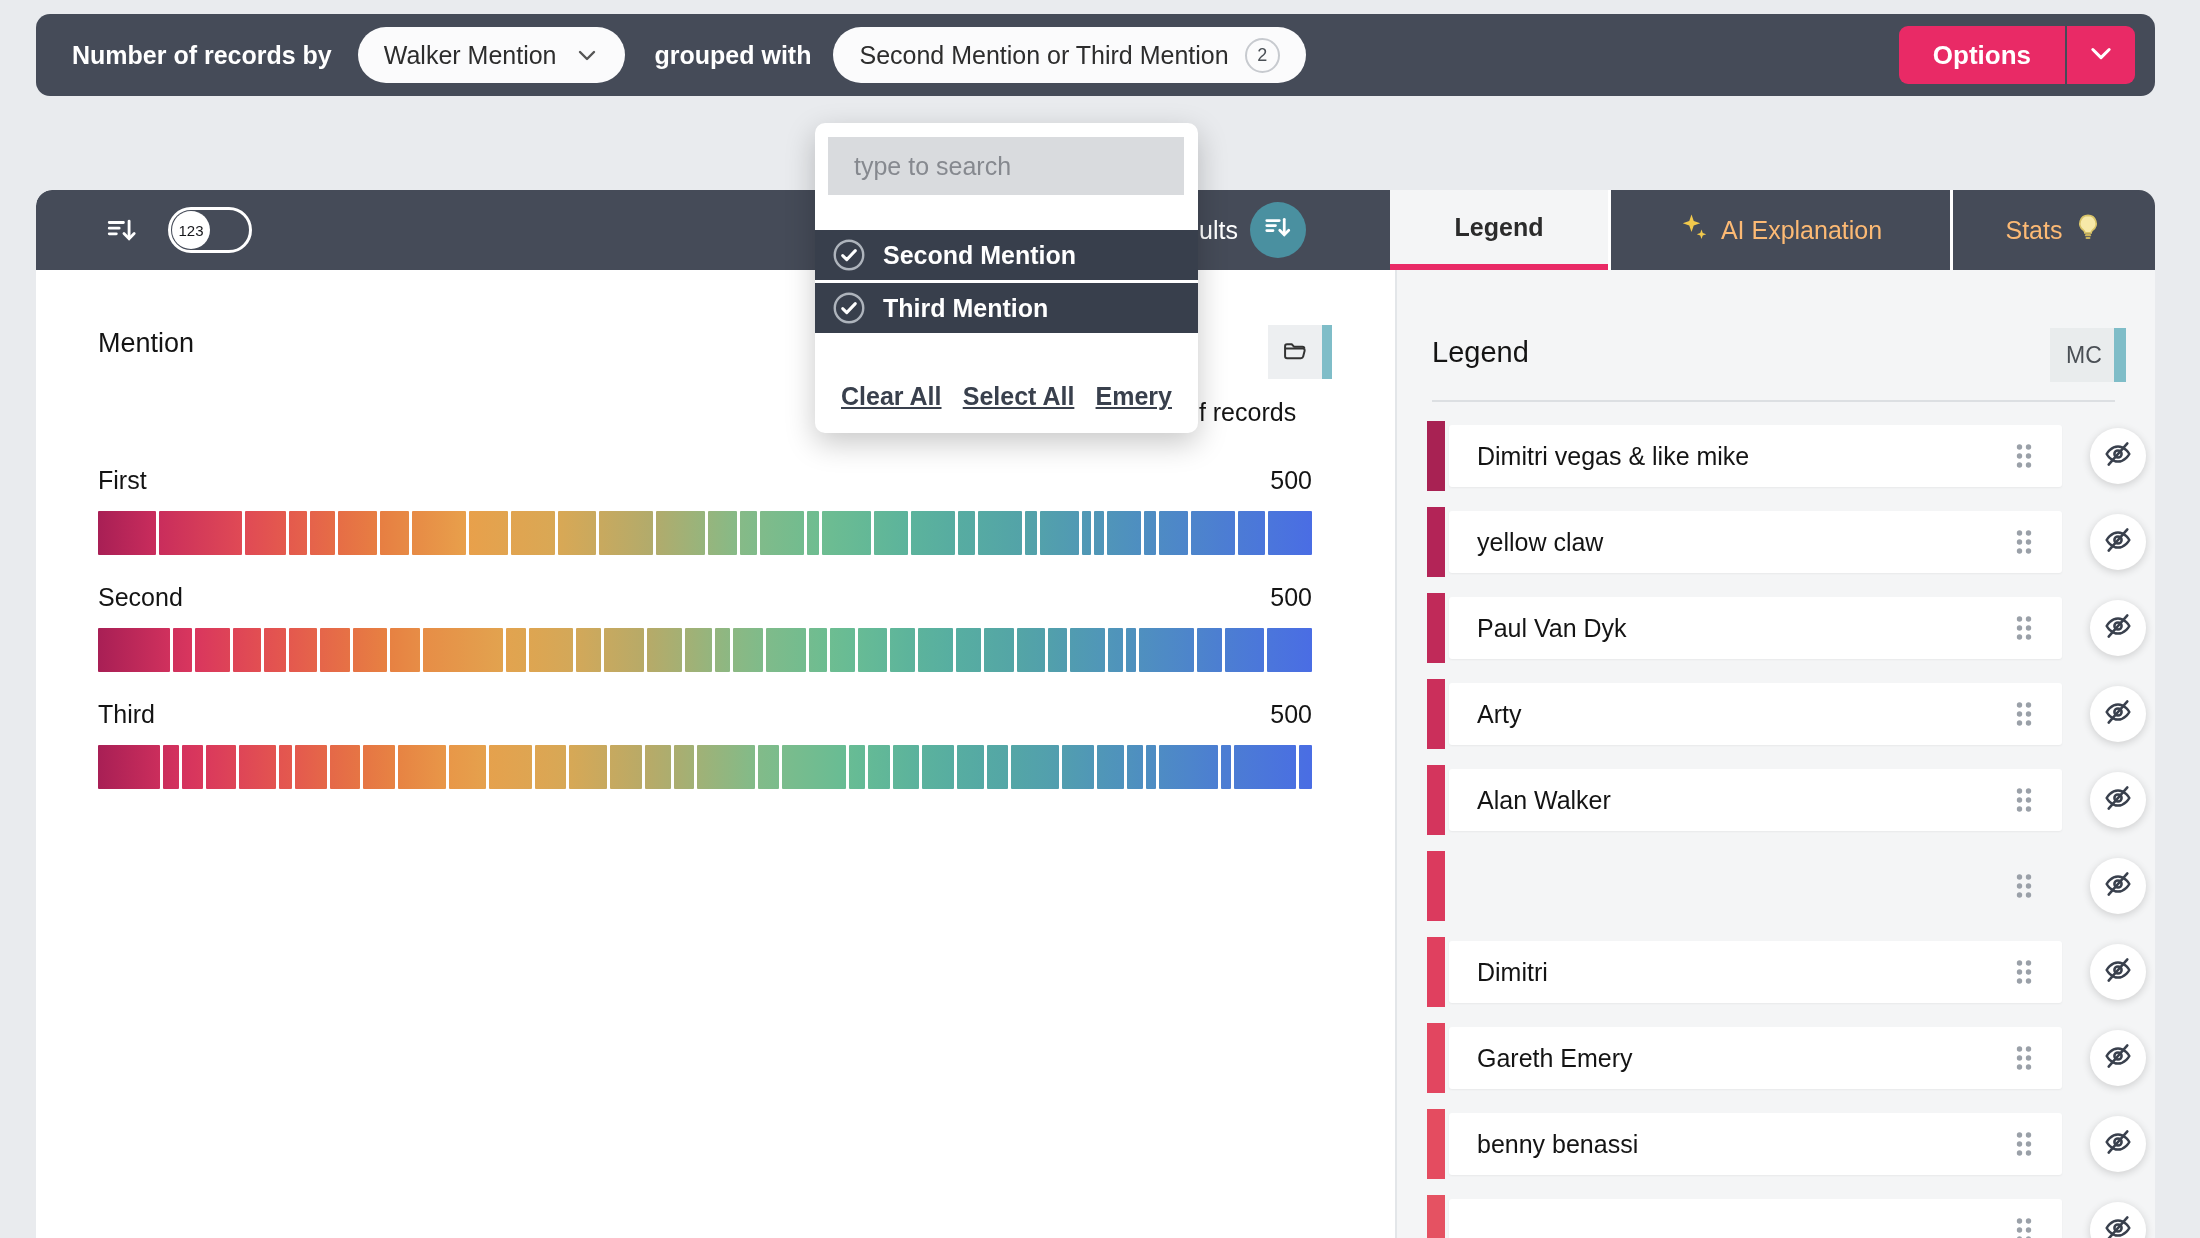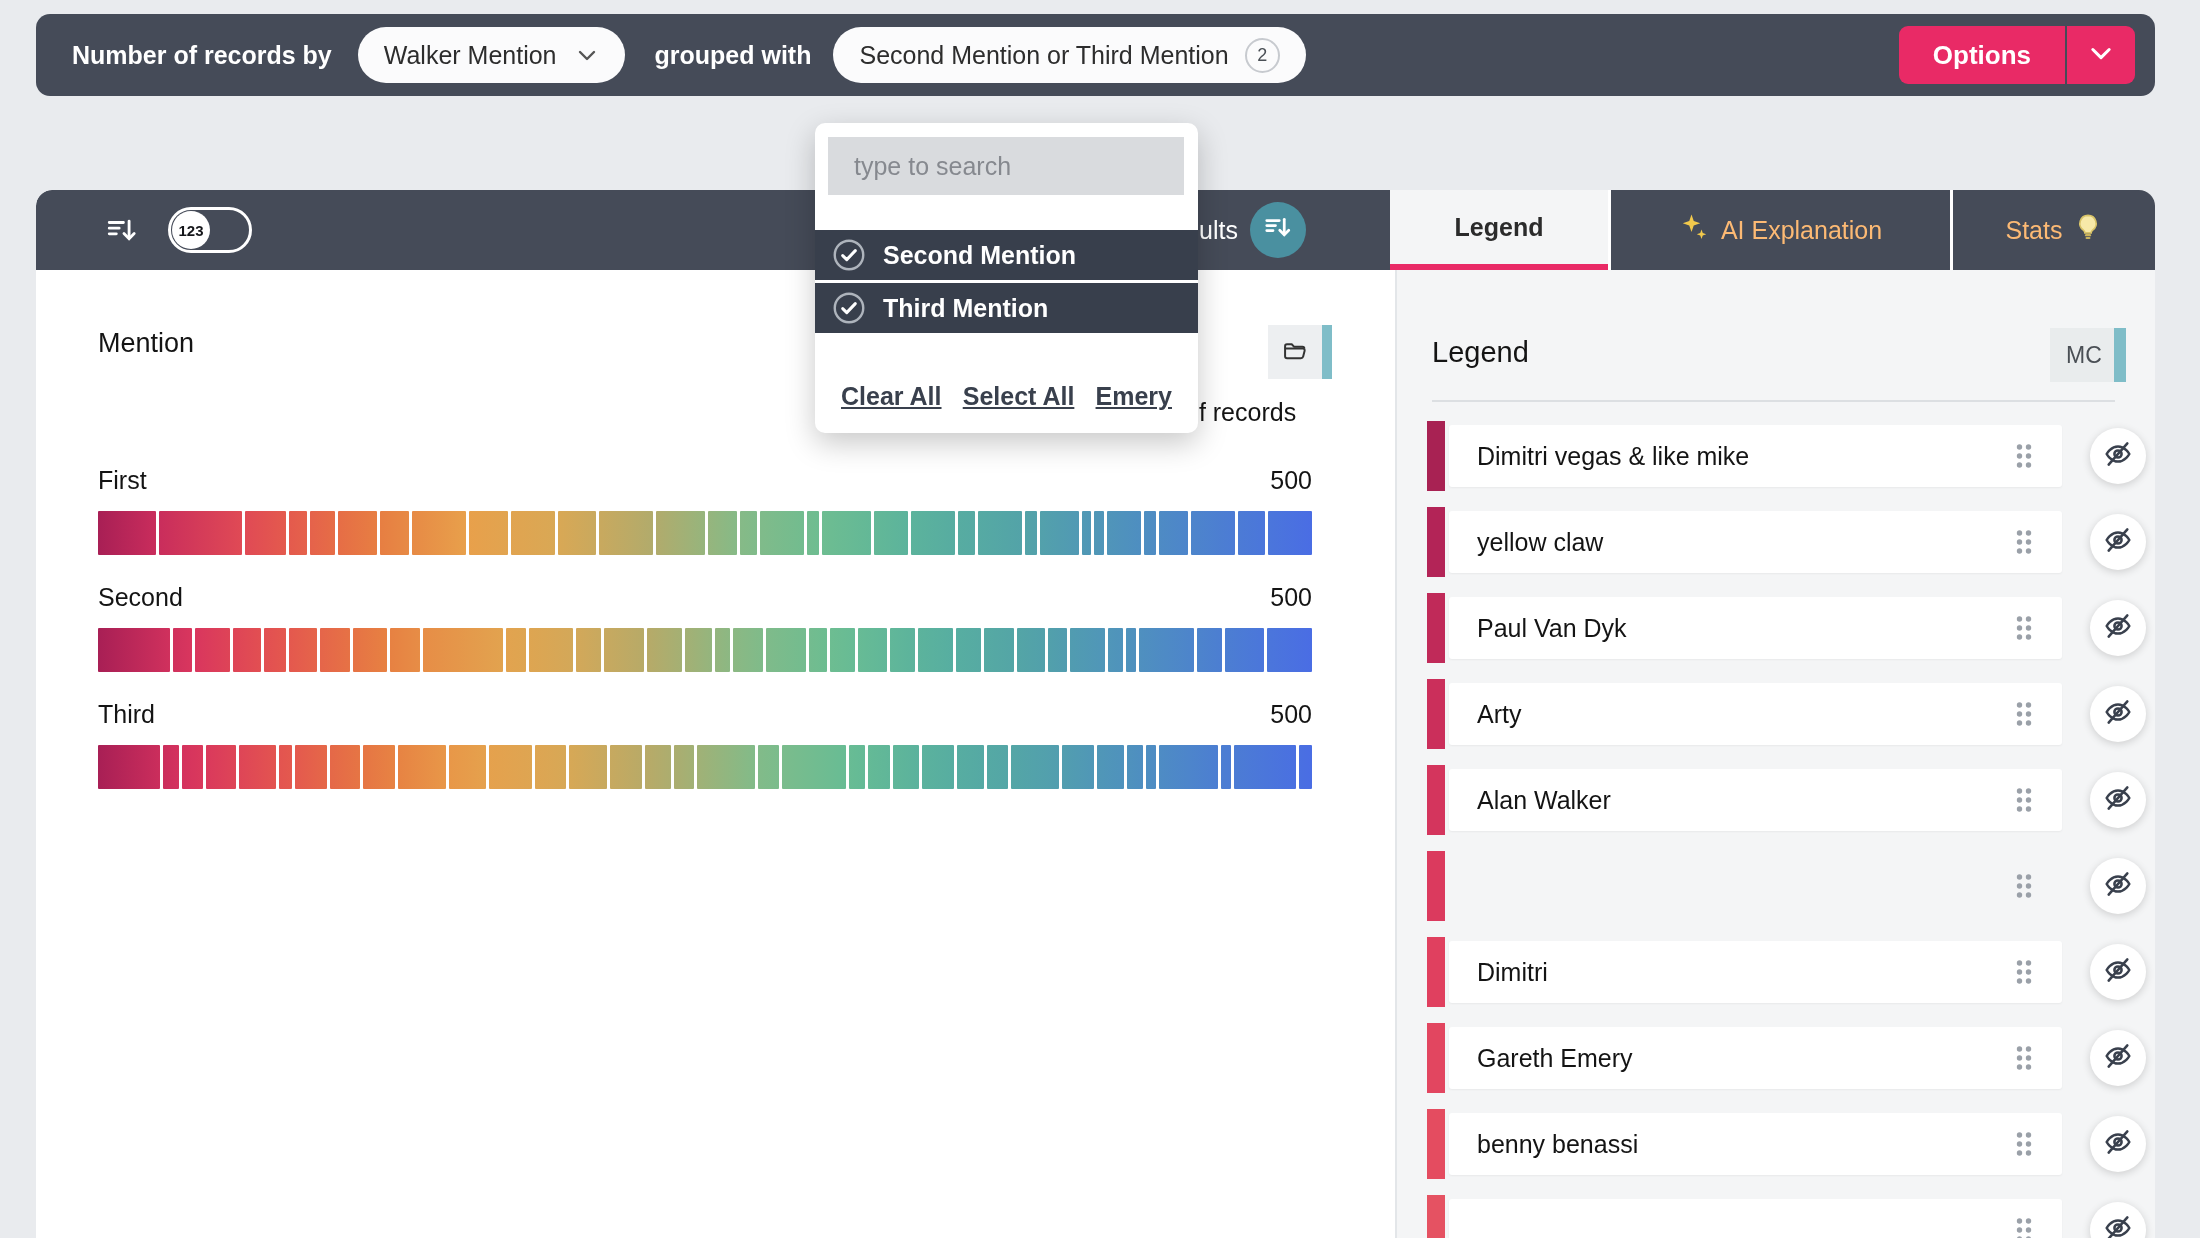"123" .toggle .knob { font-weight: 700 -> 400 }
